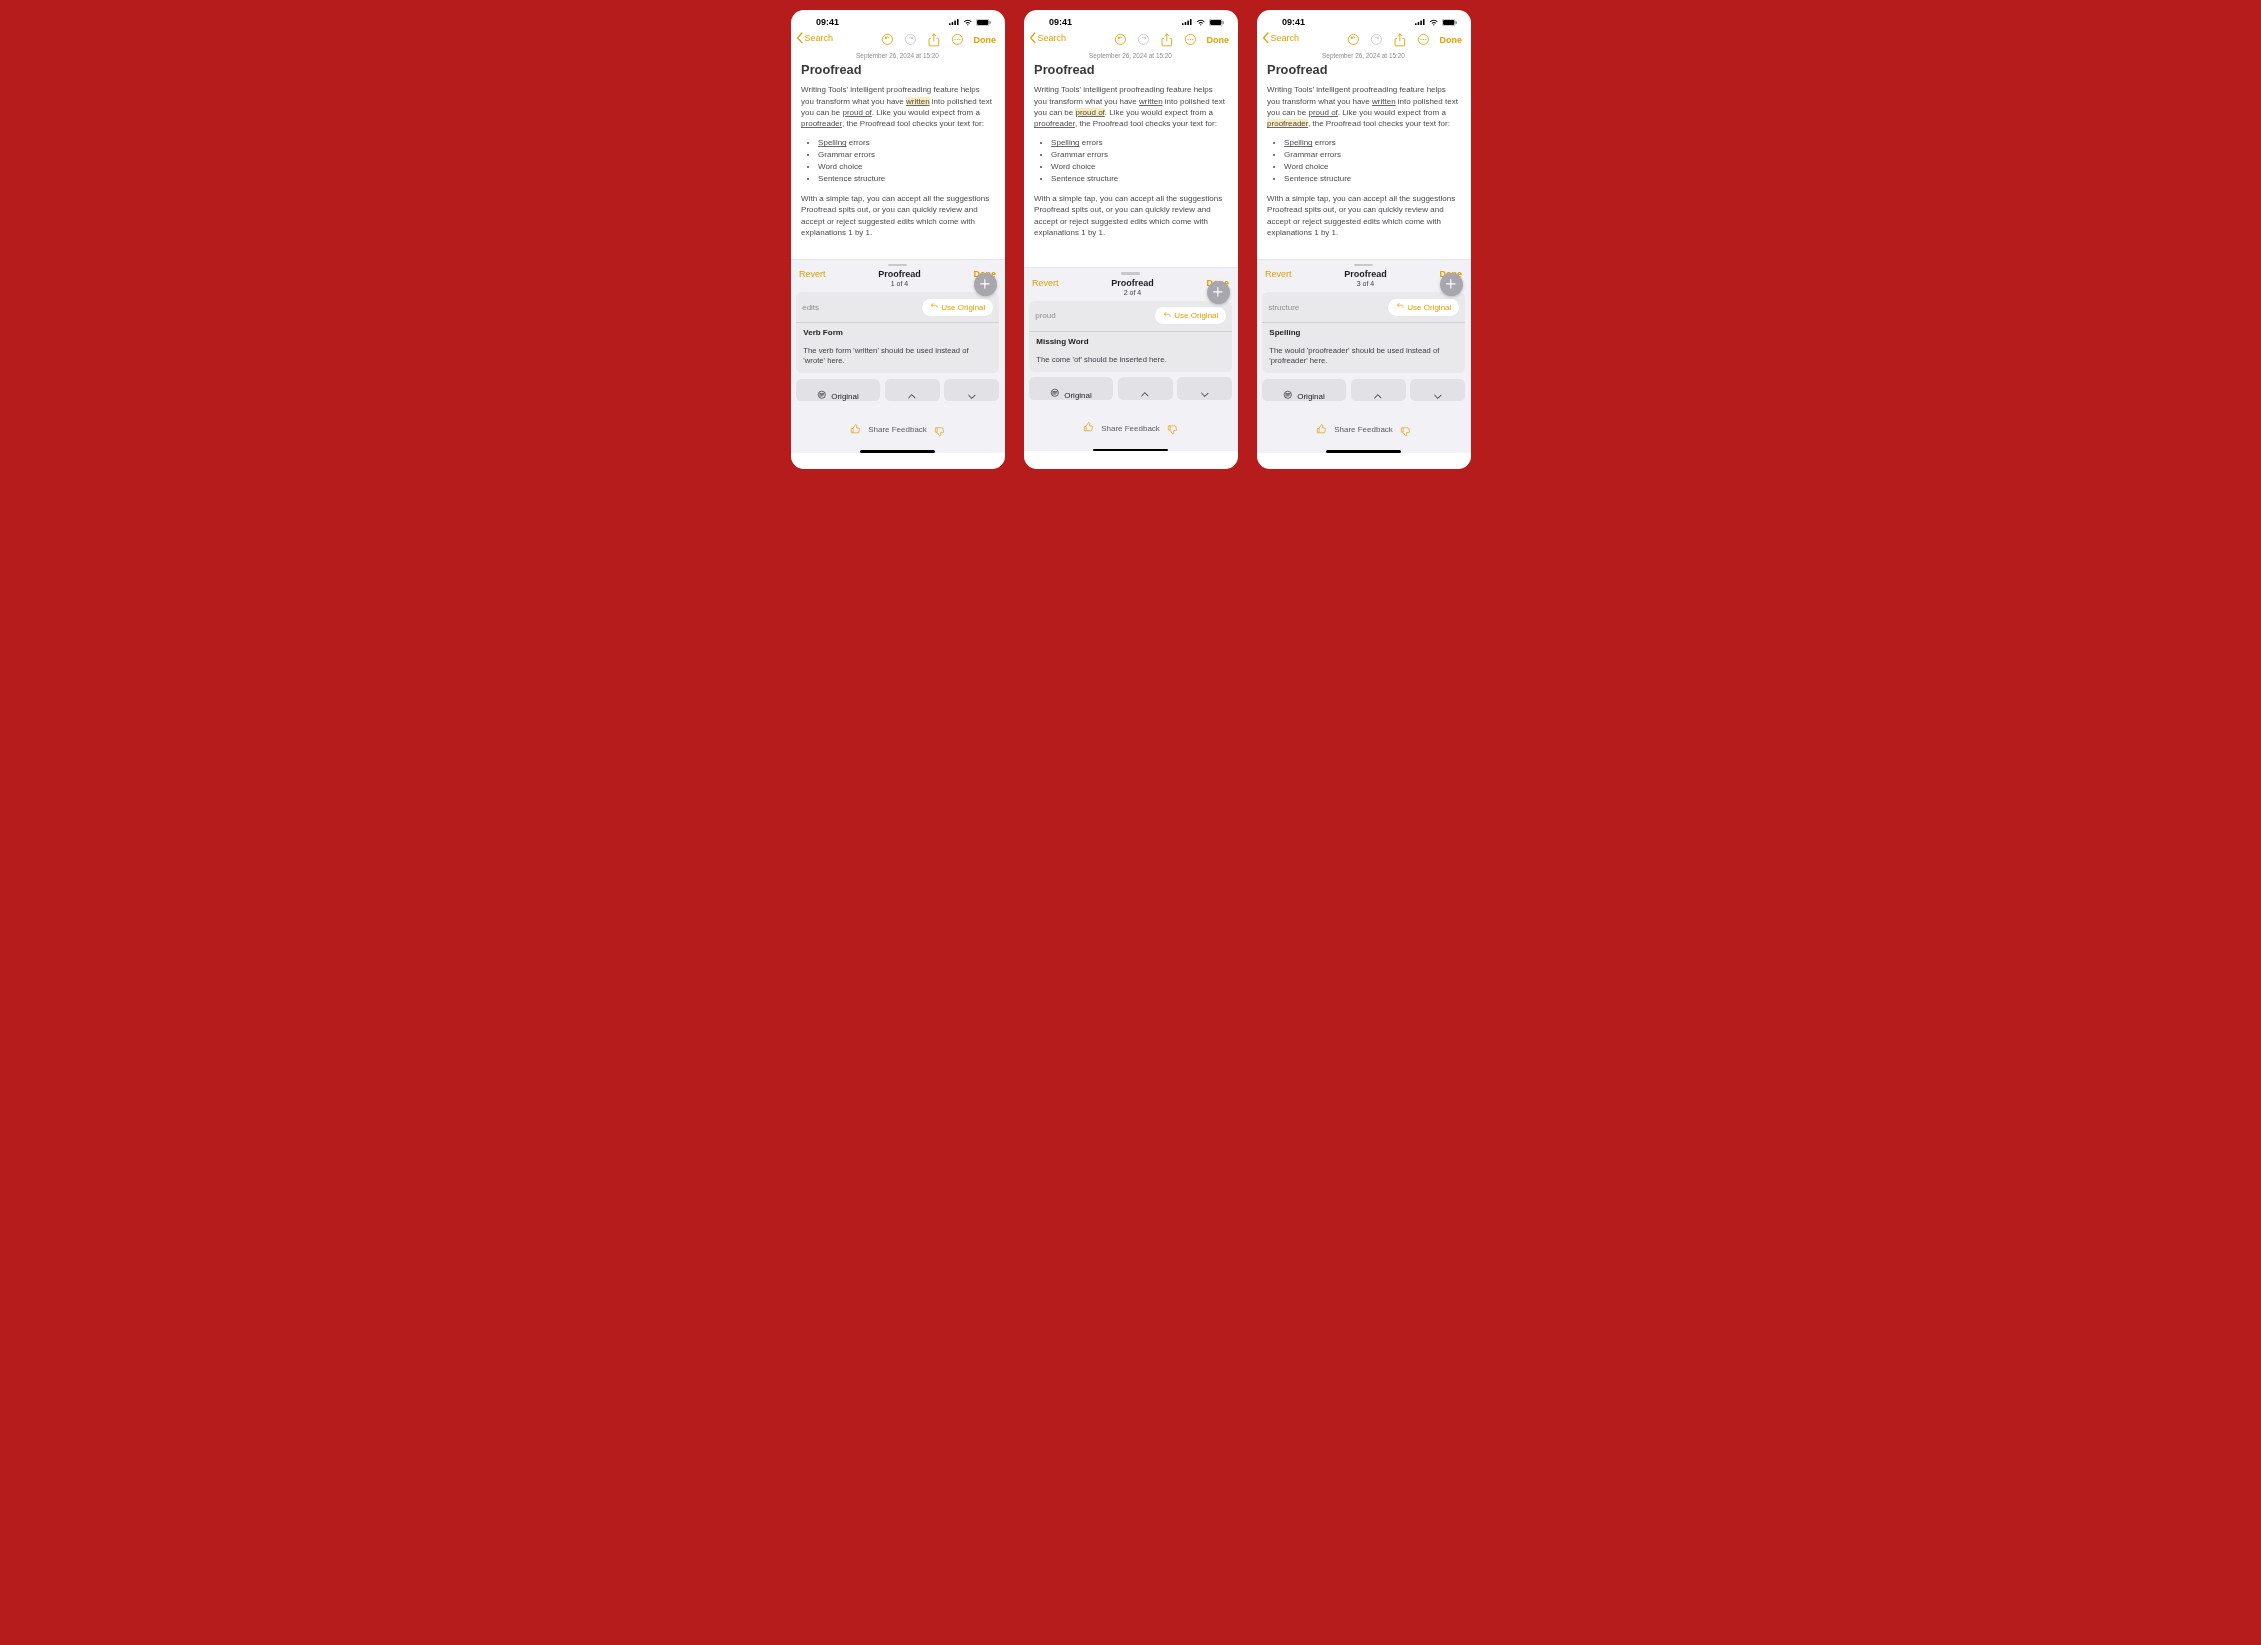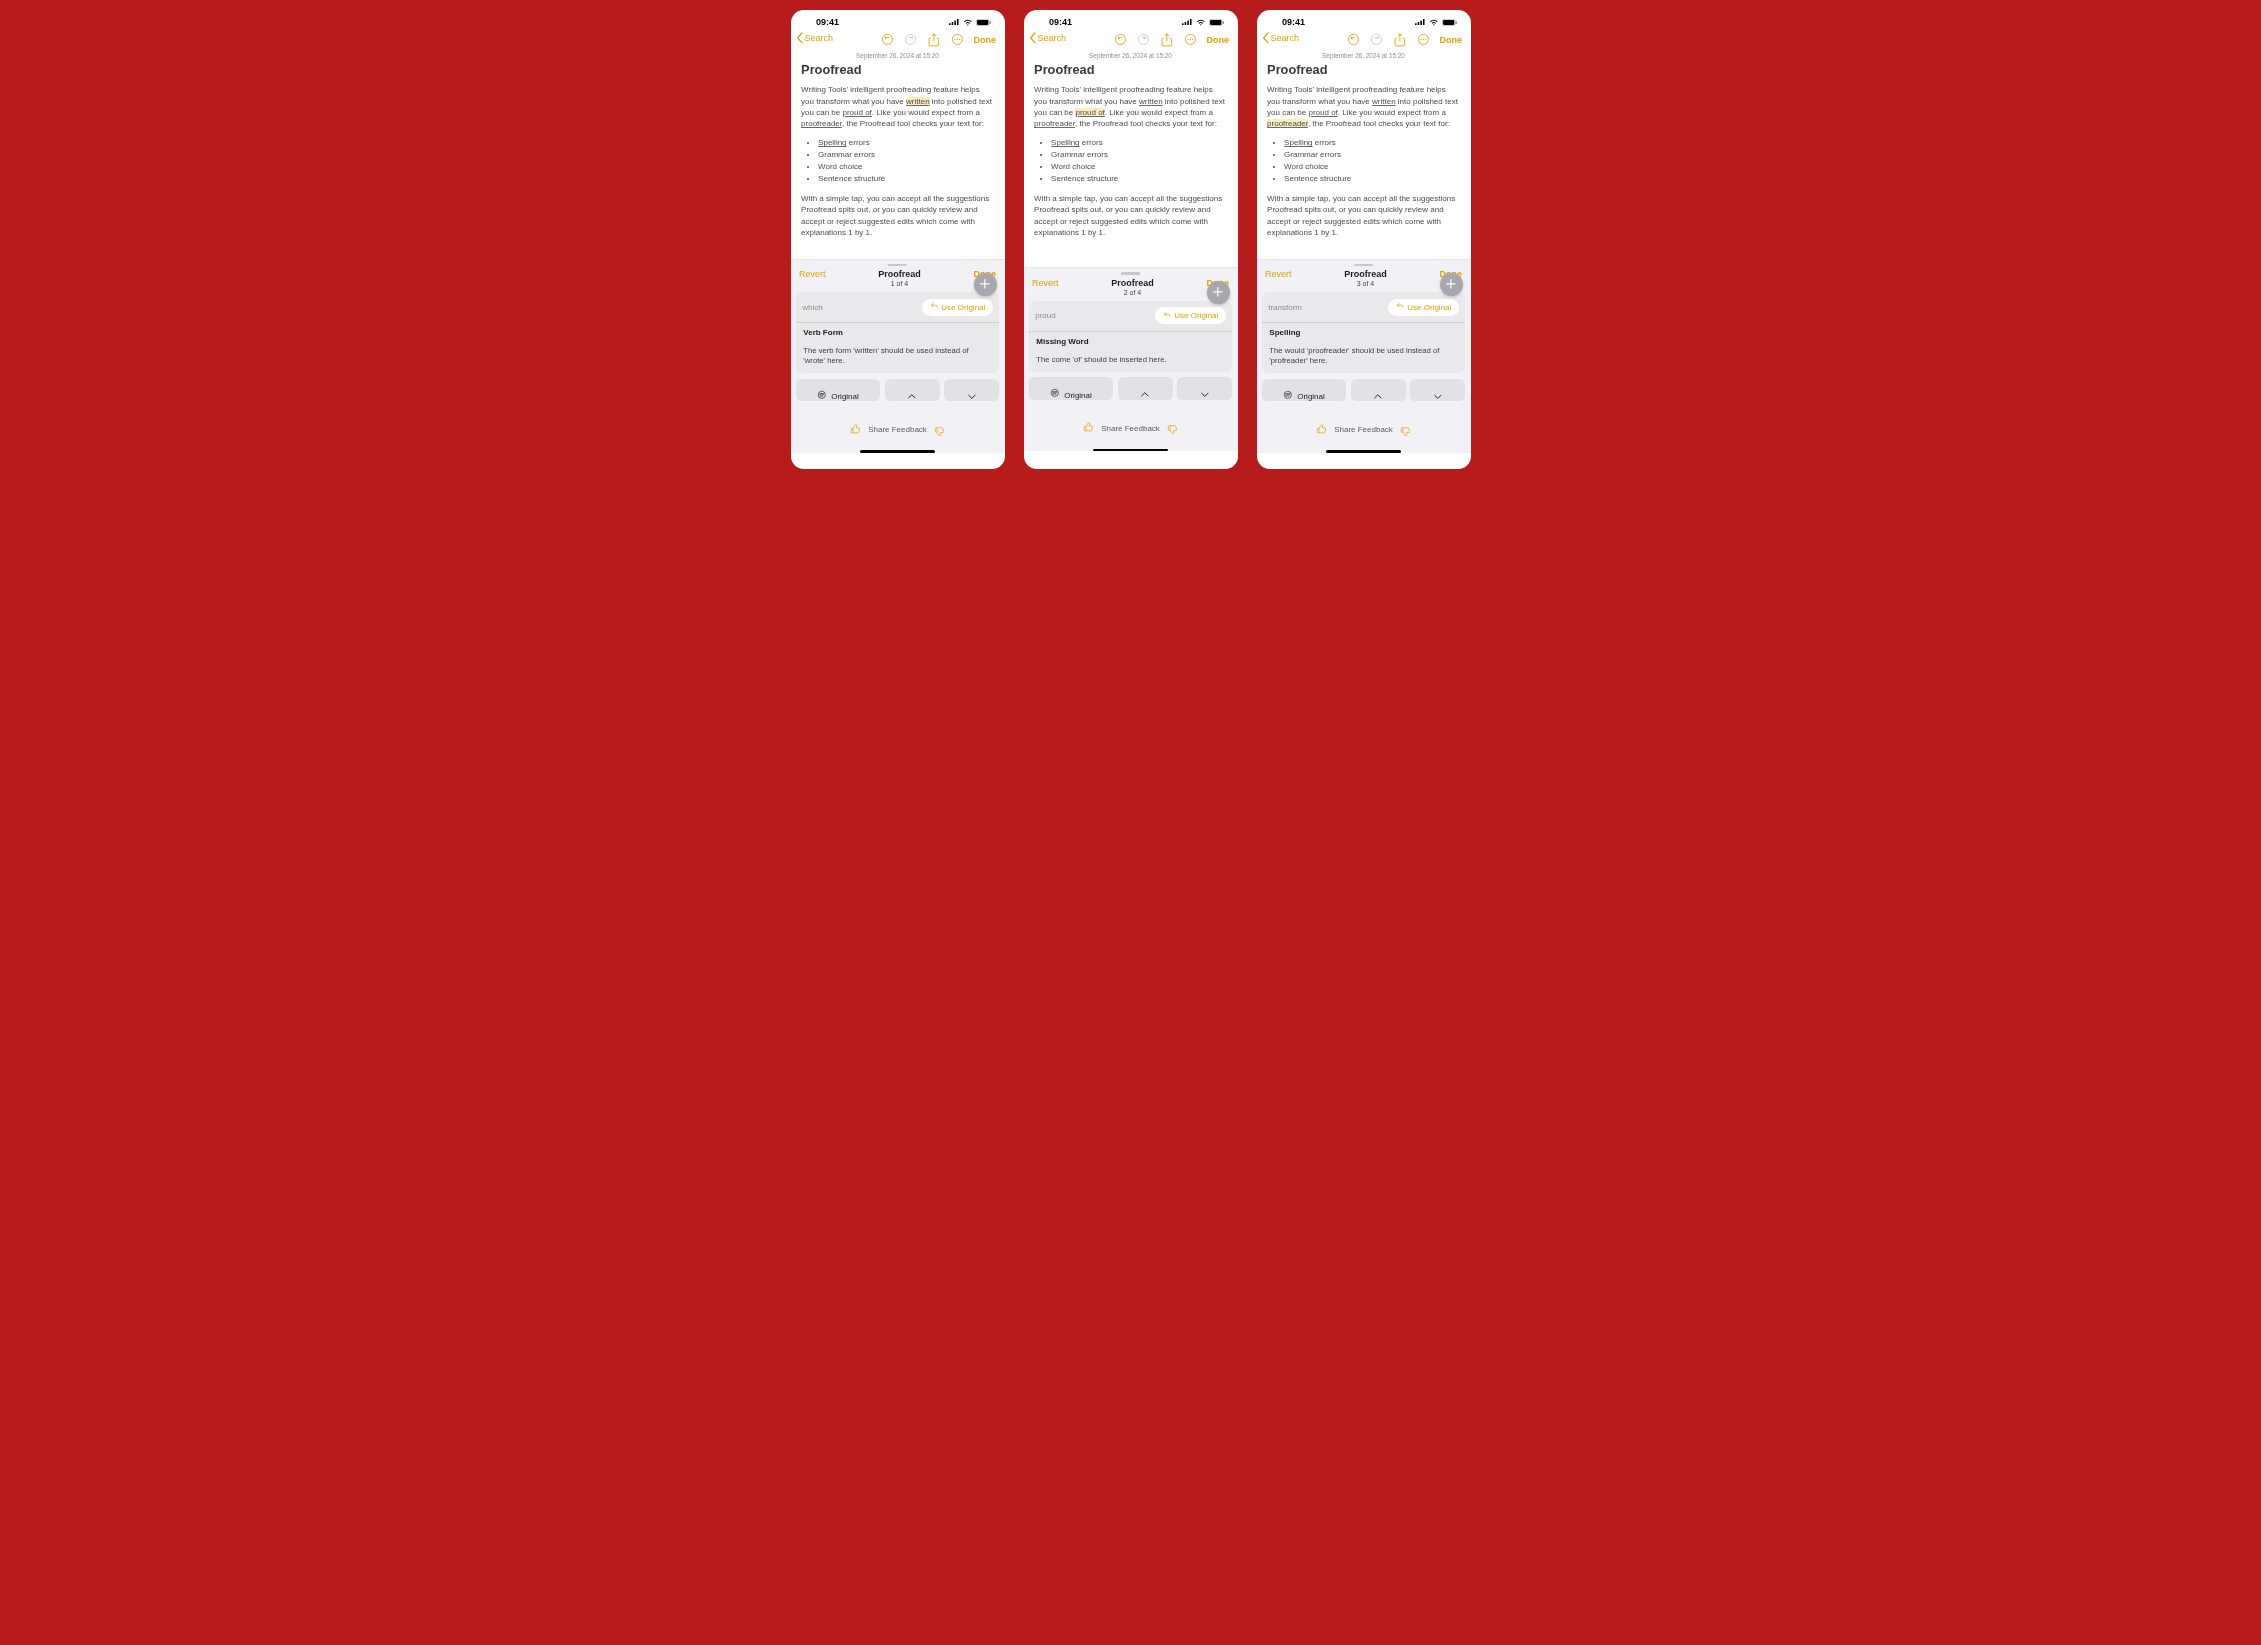"which" span.orig-word { text: which -> edits }
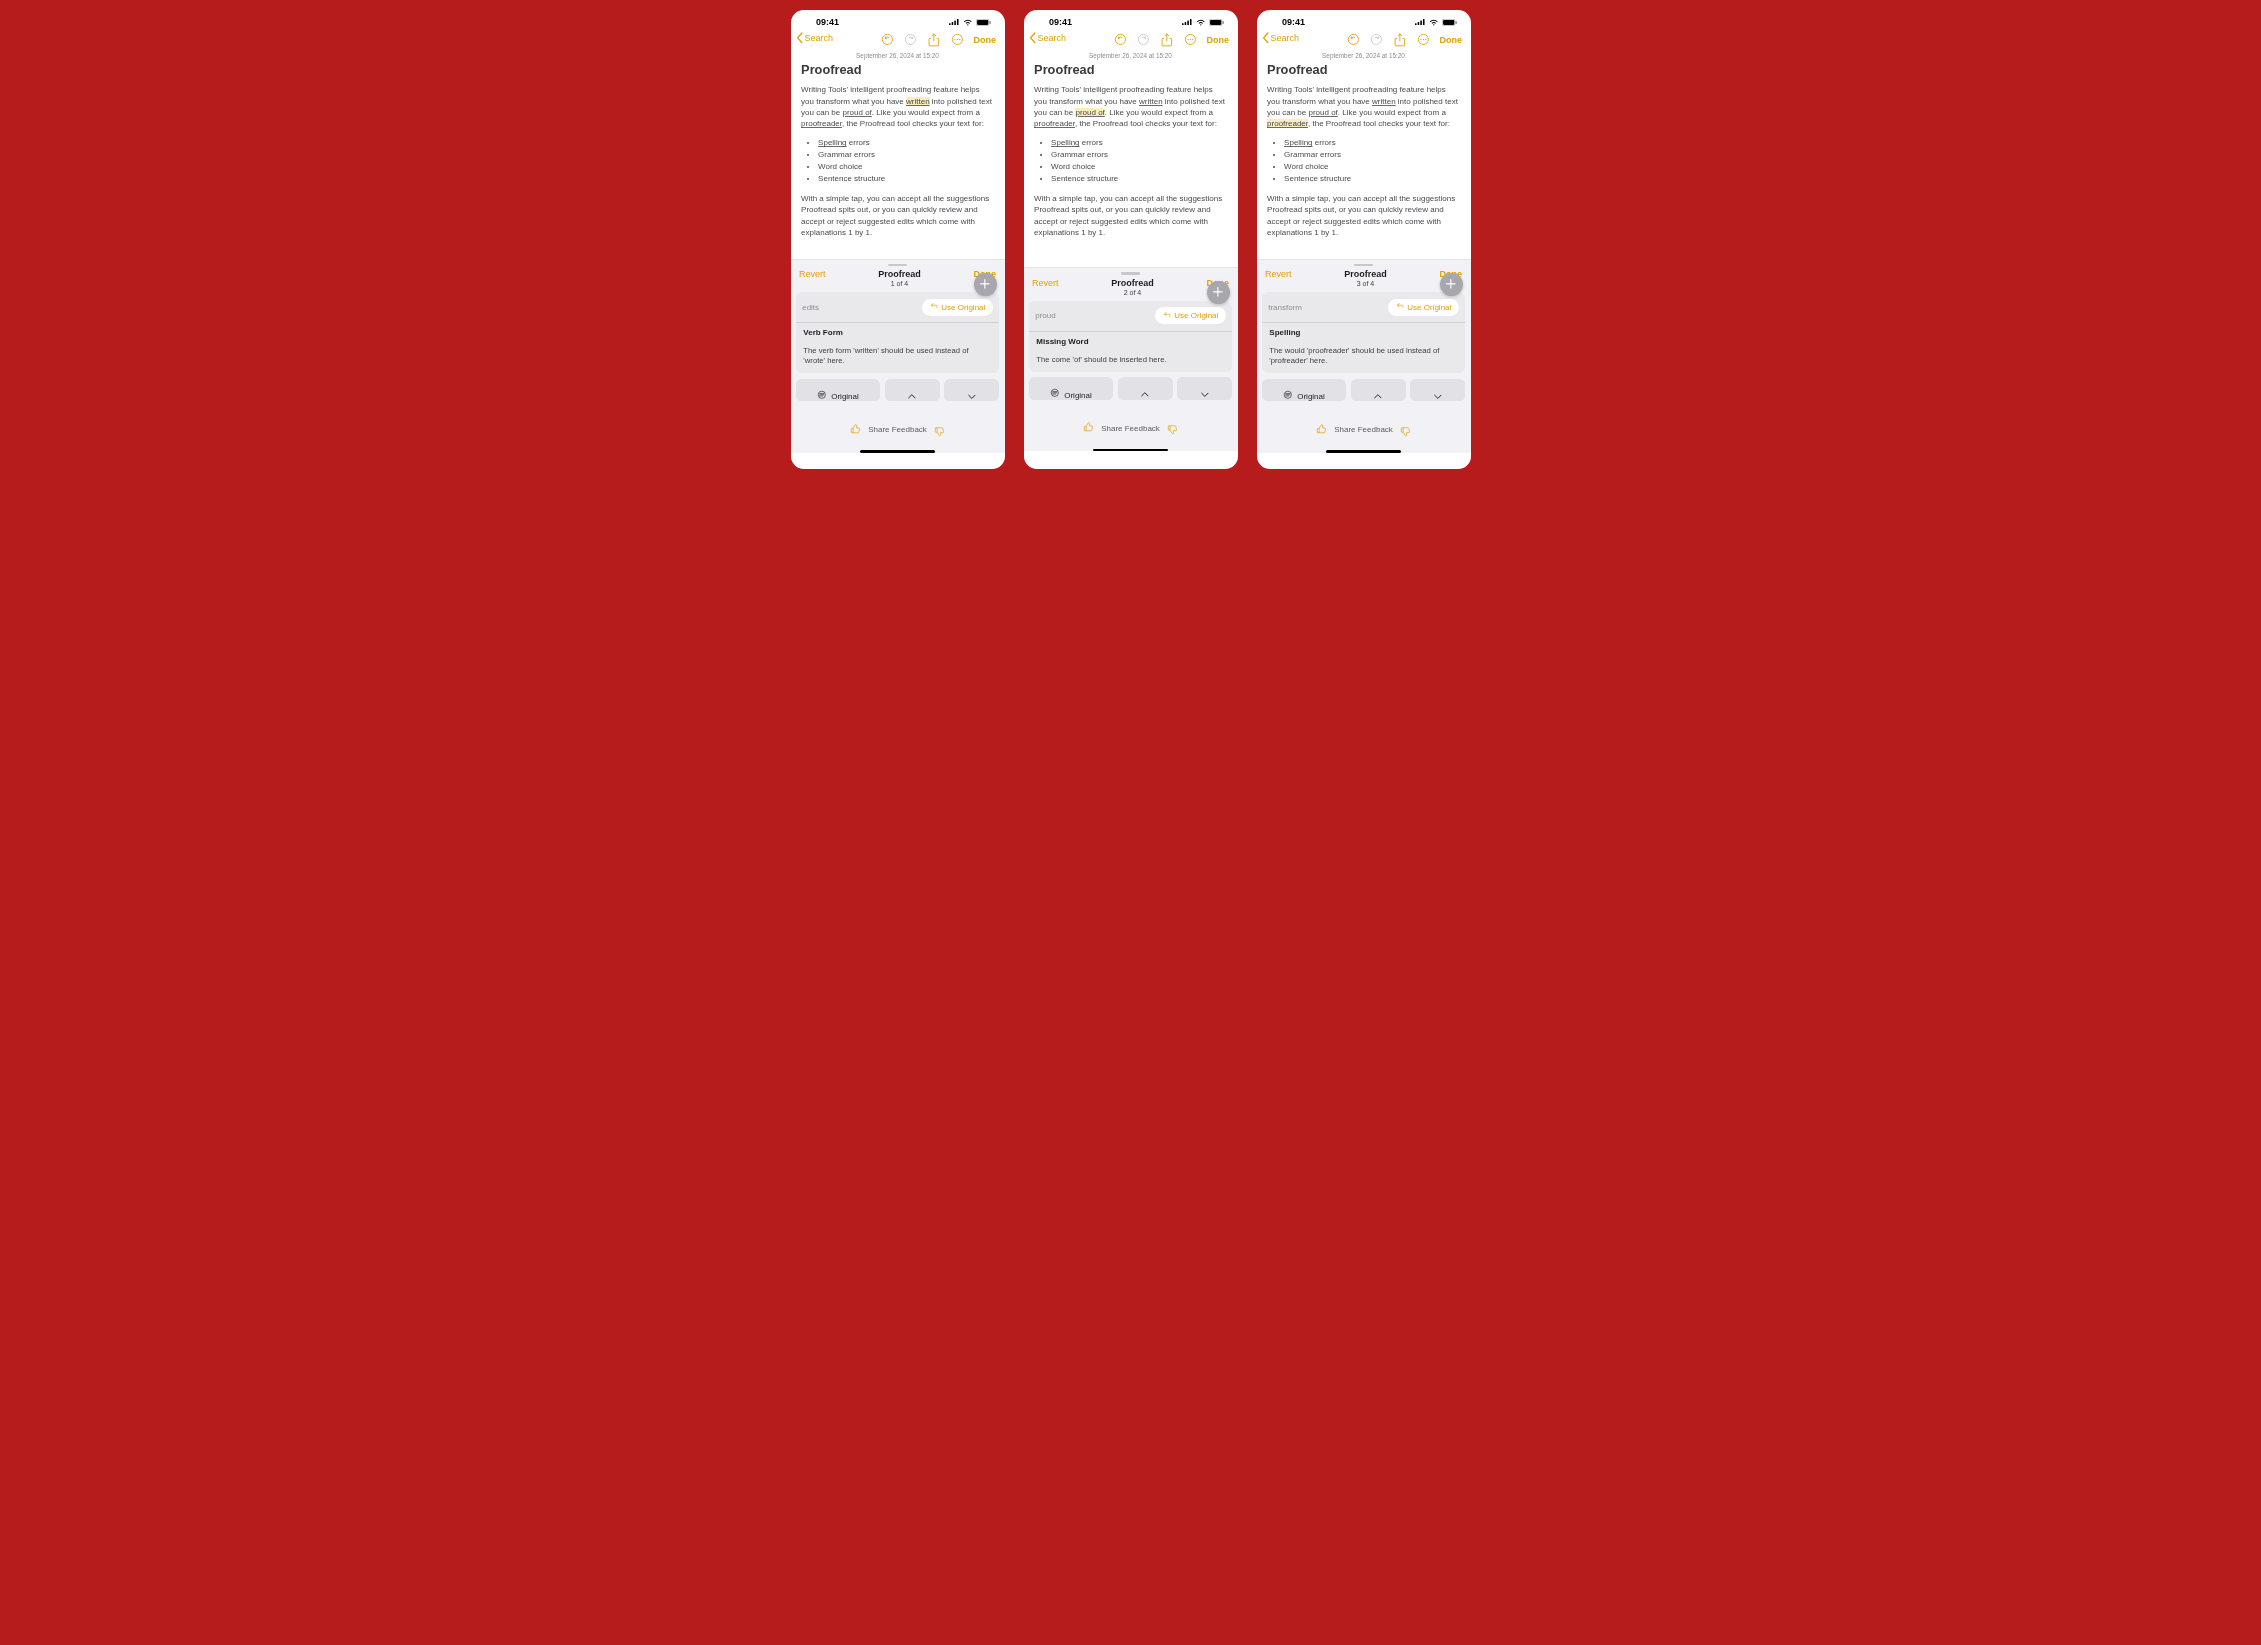"transform" span.orig-word { text: transform -> structure }
